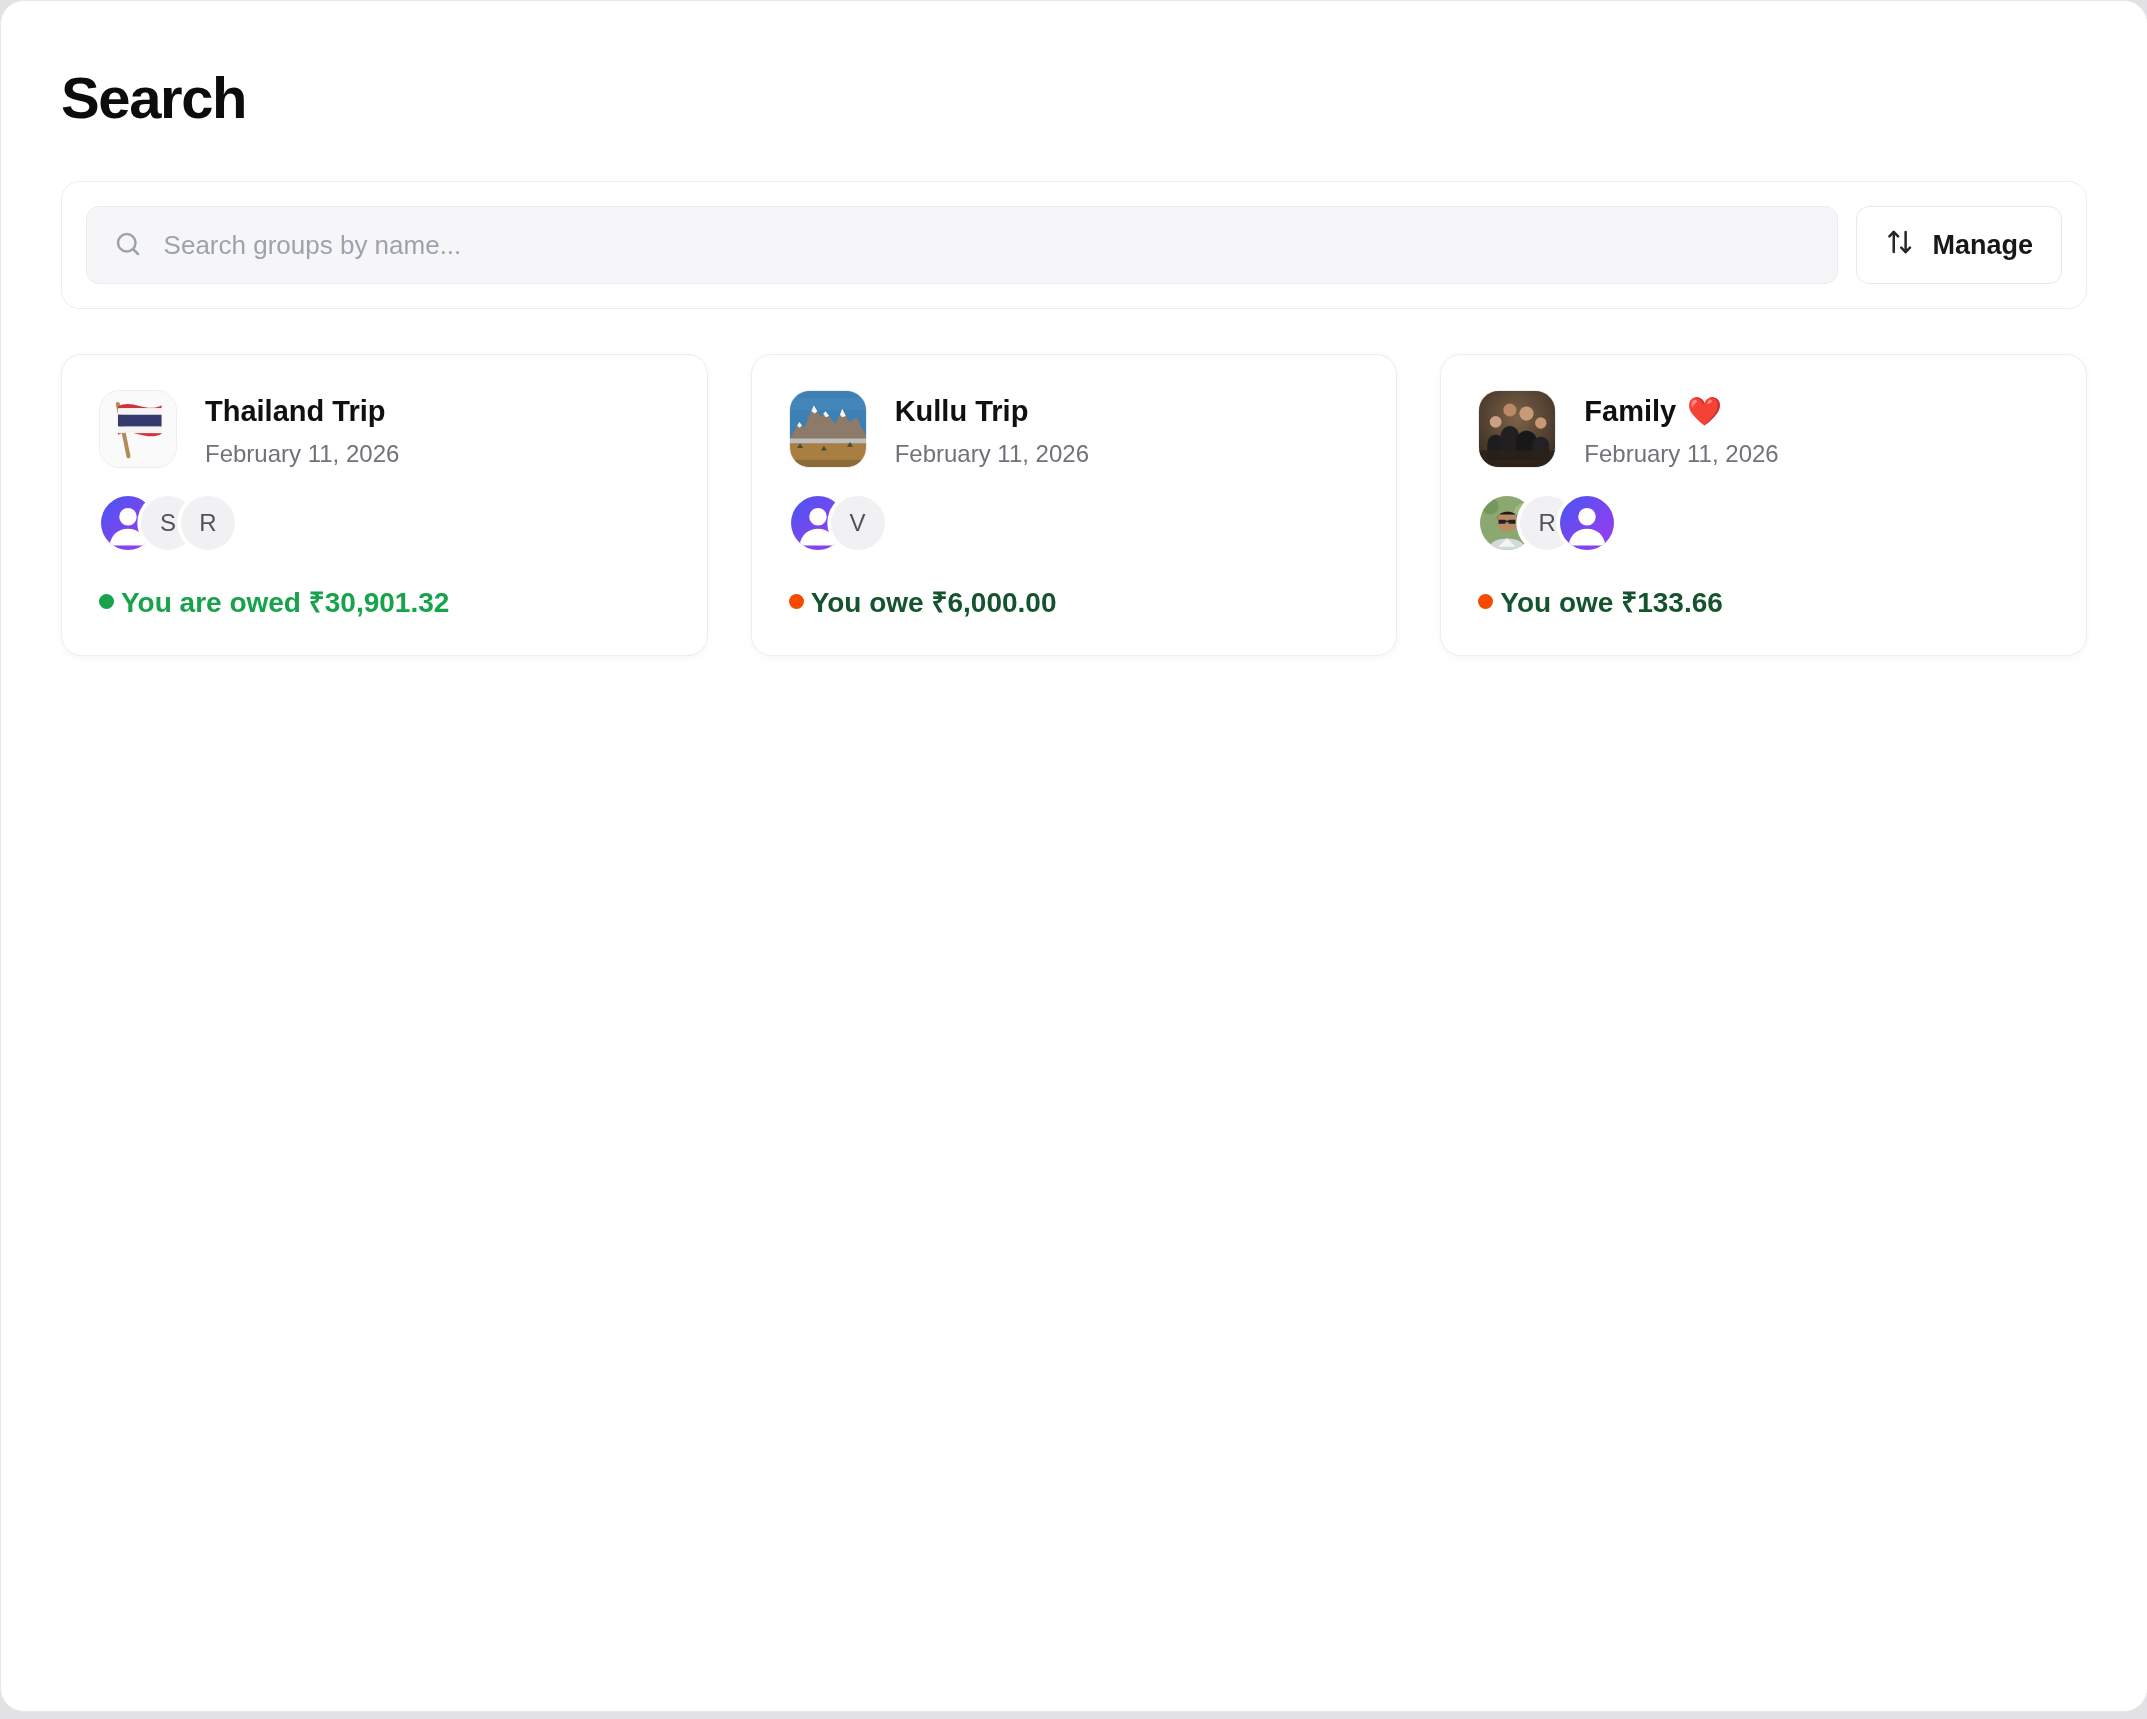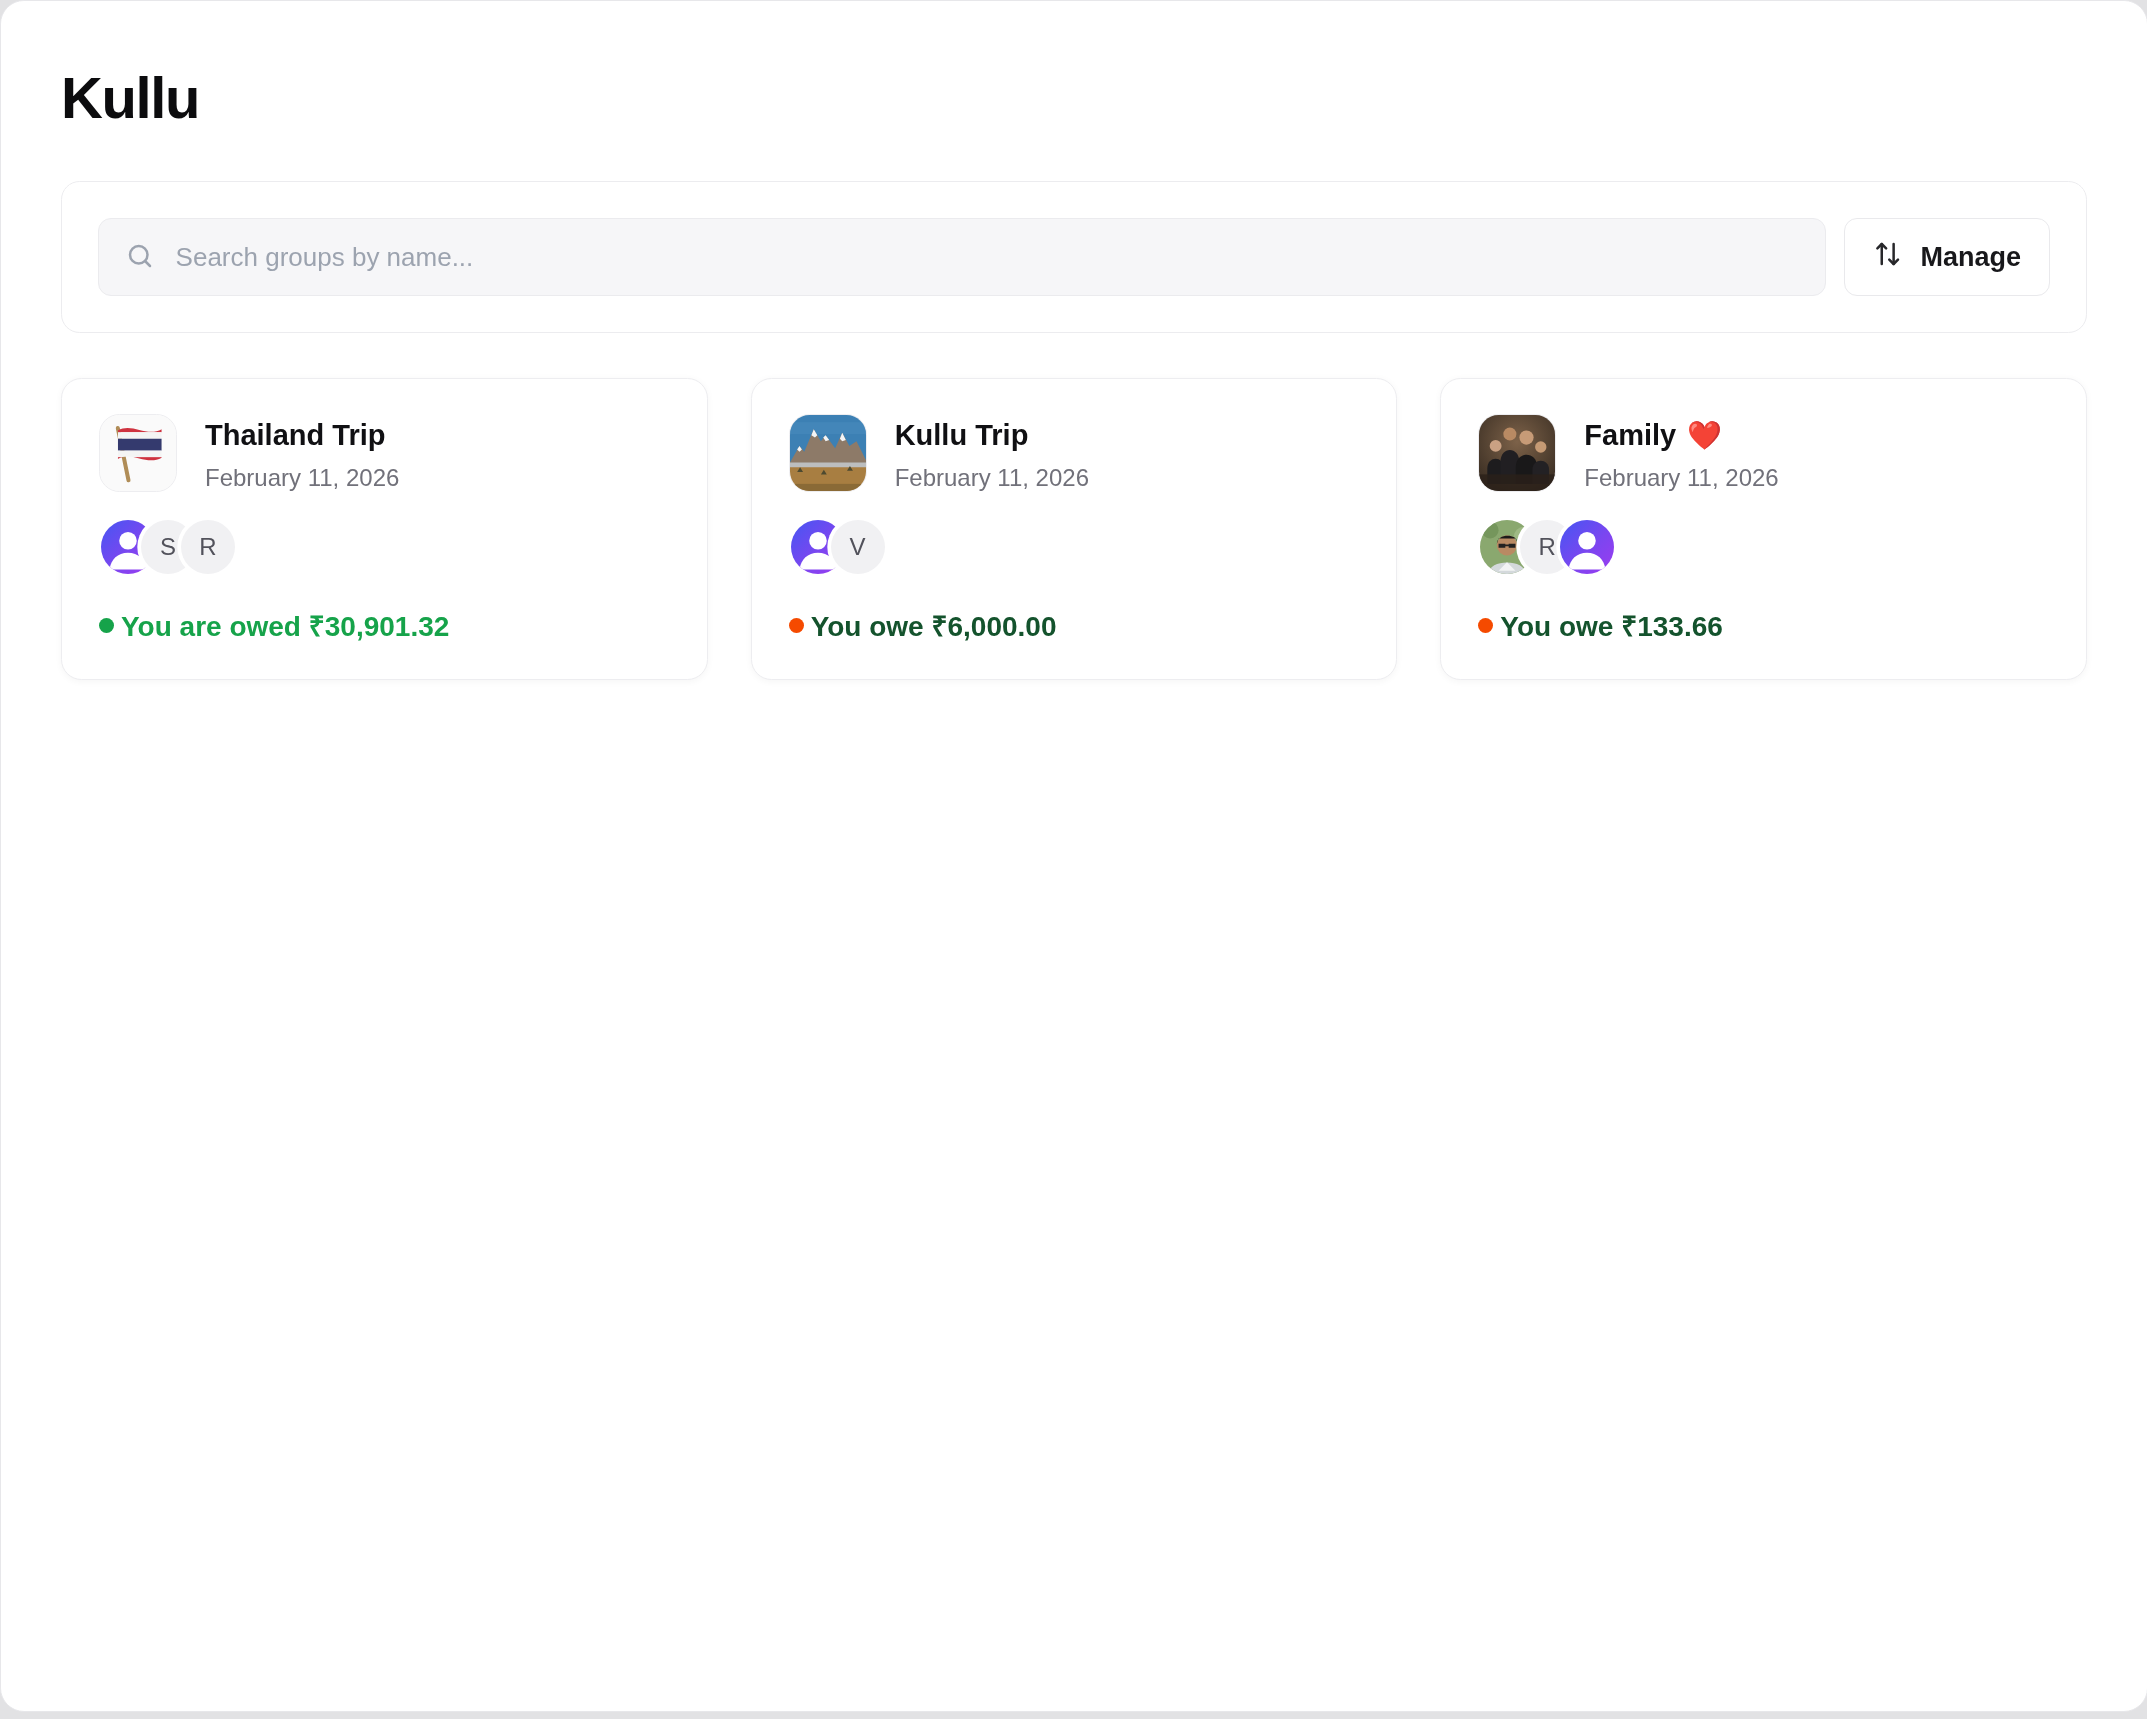"Kullu" h1.page-title { text: Kullu -> Search }
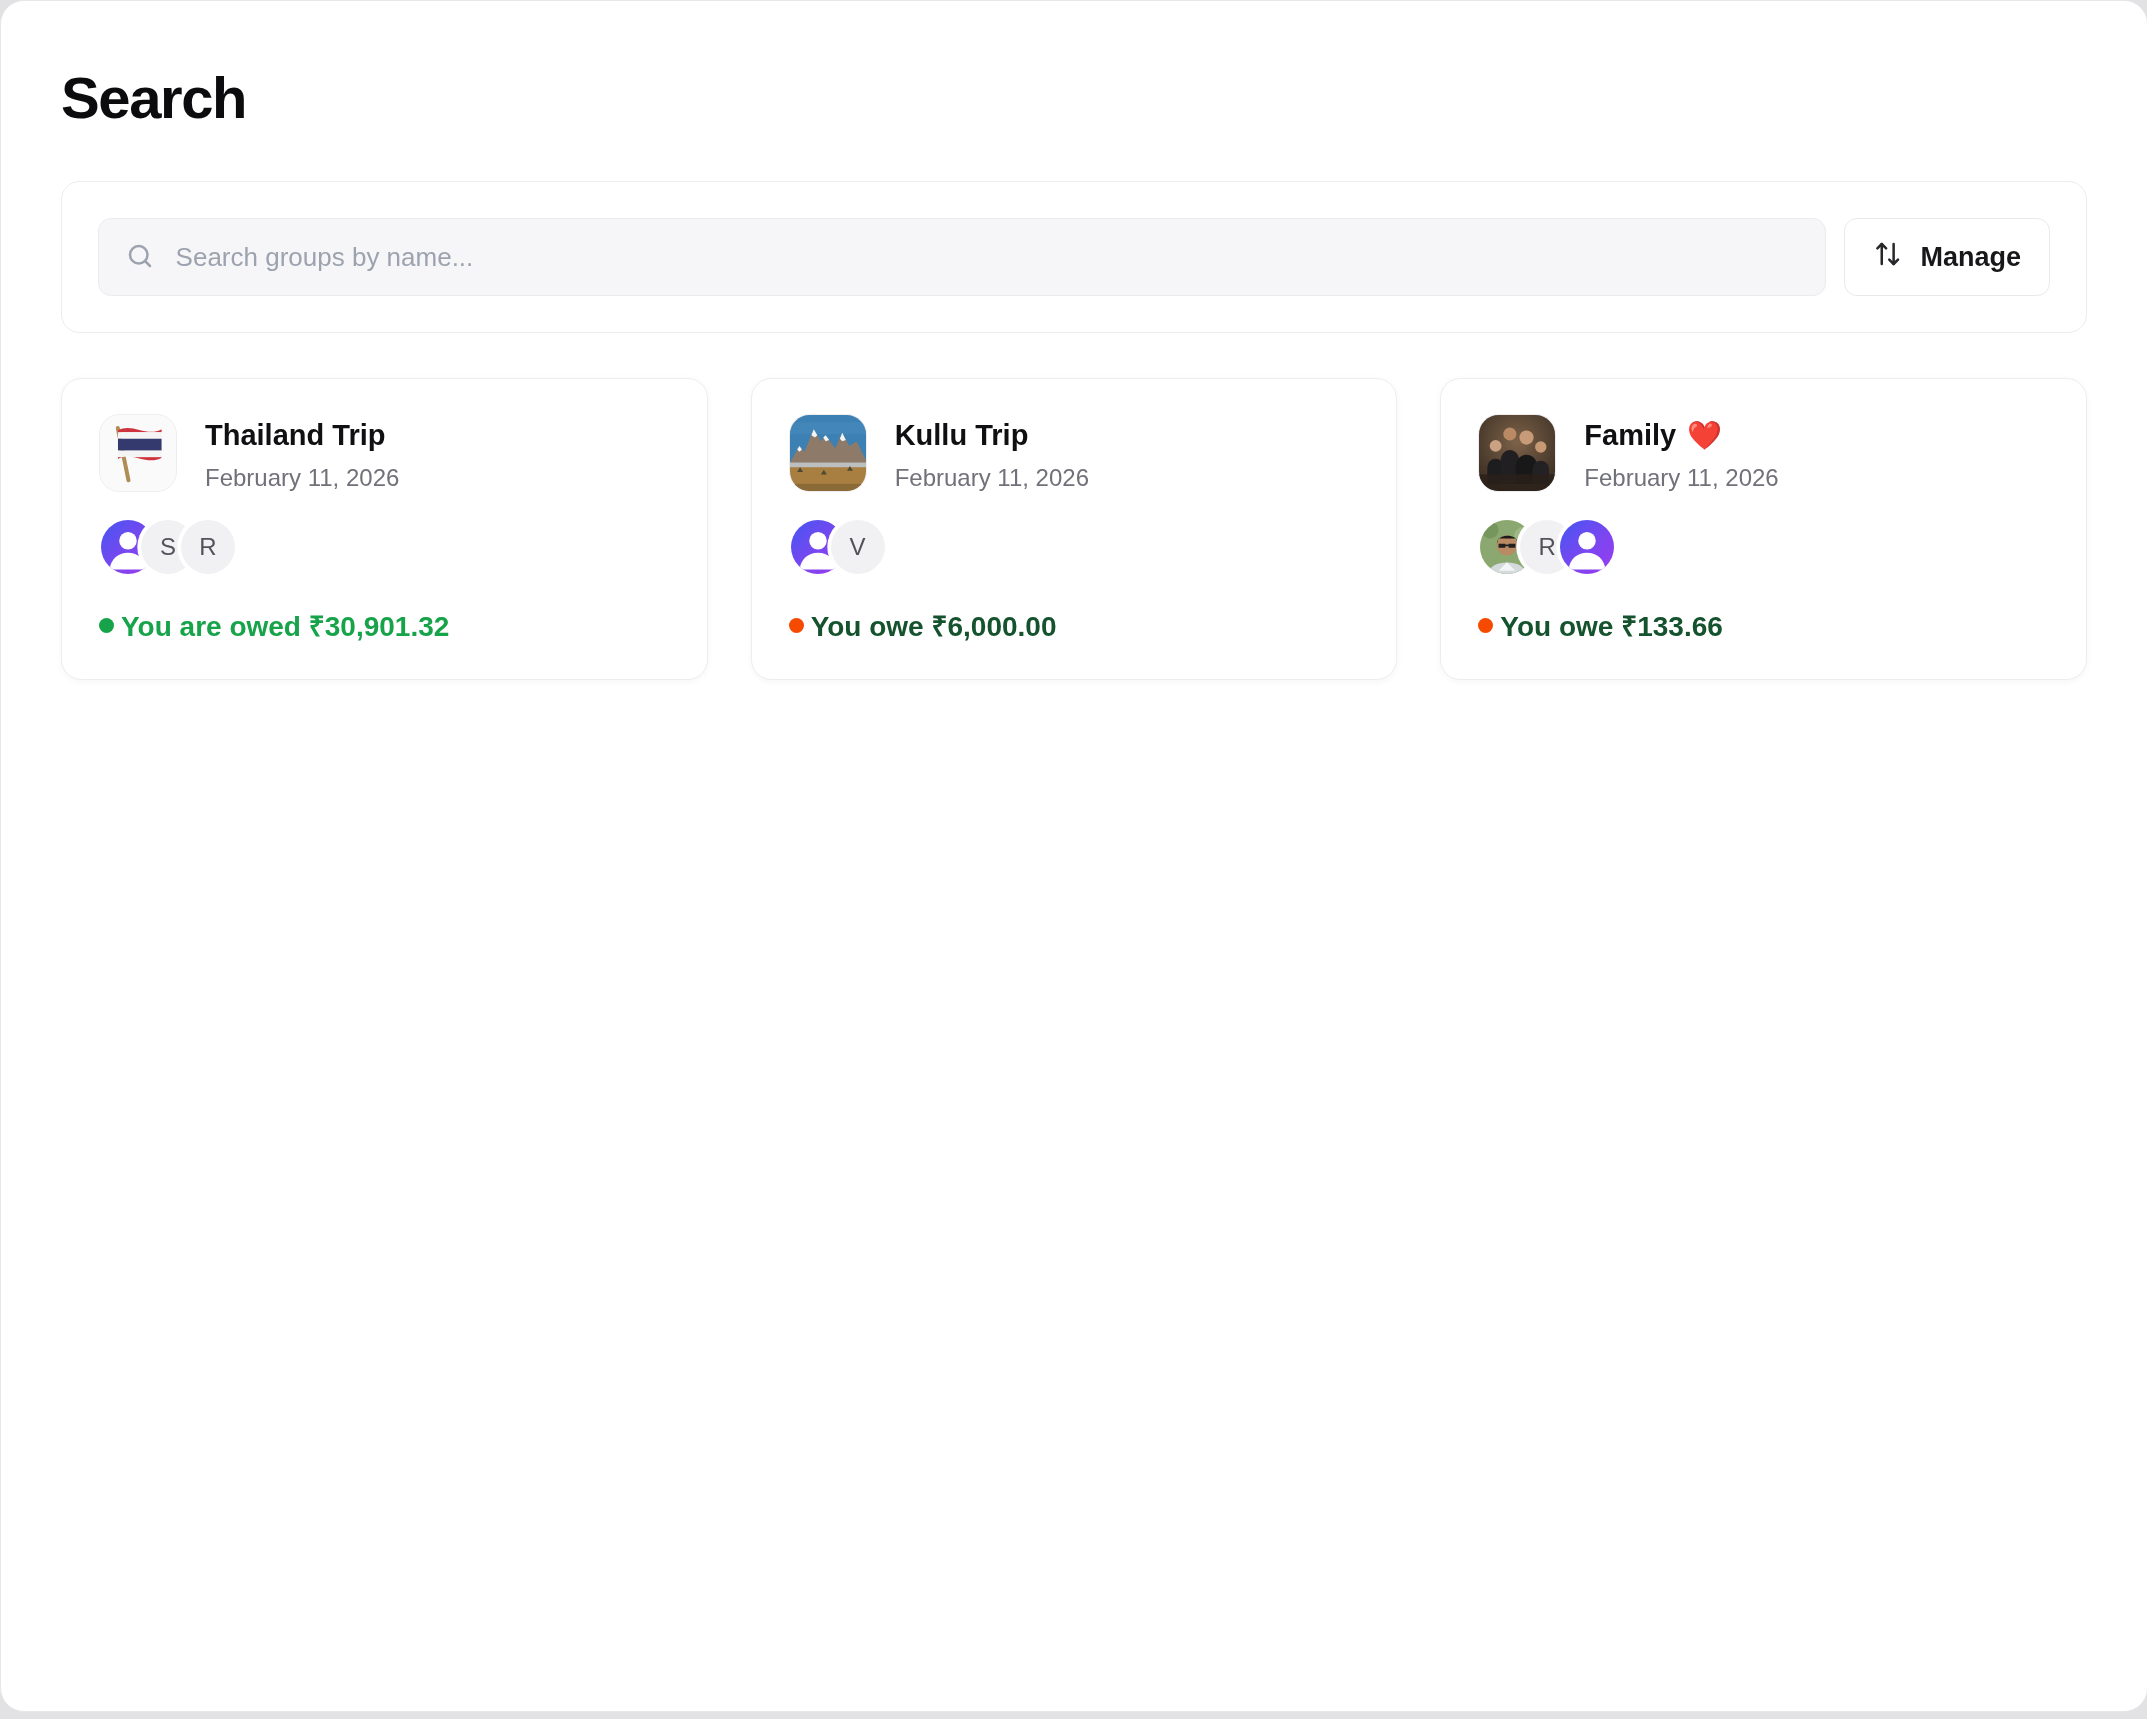"Search groups by name..." .toolbar { padding: 36px -> 24px }
